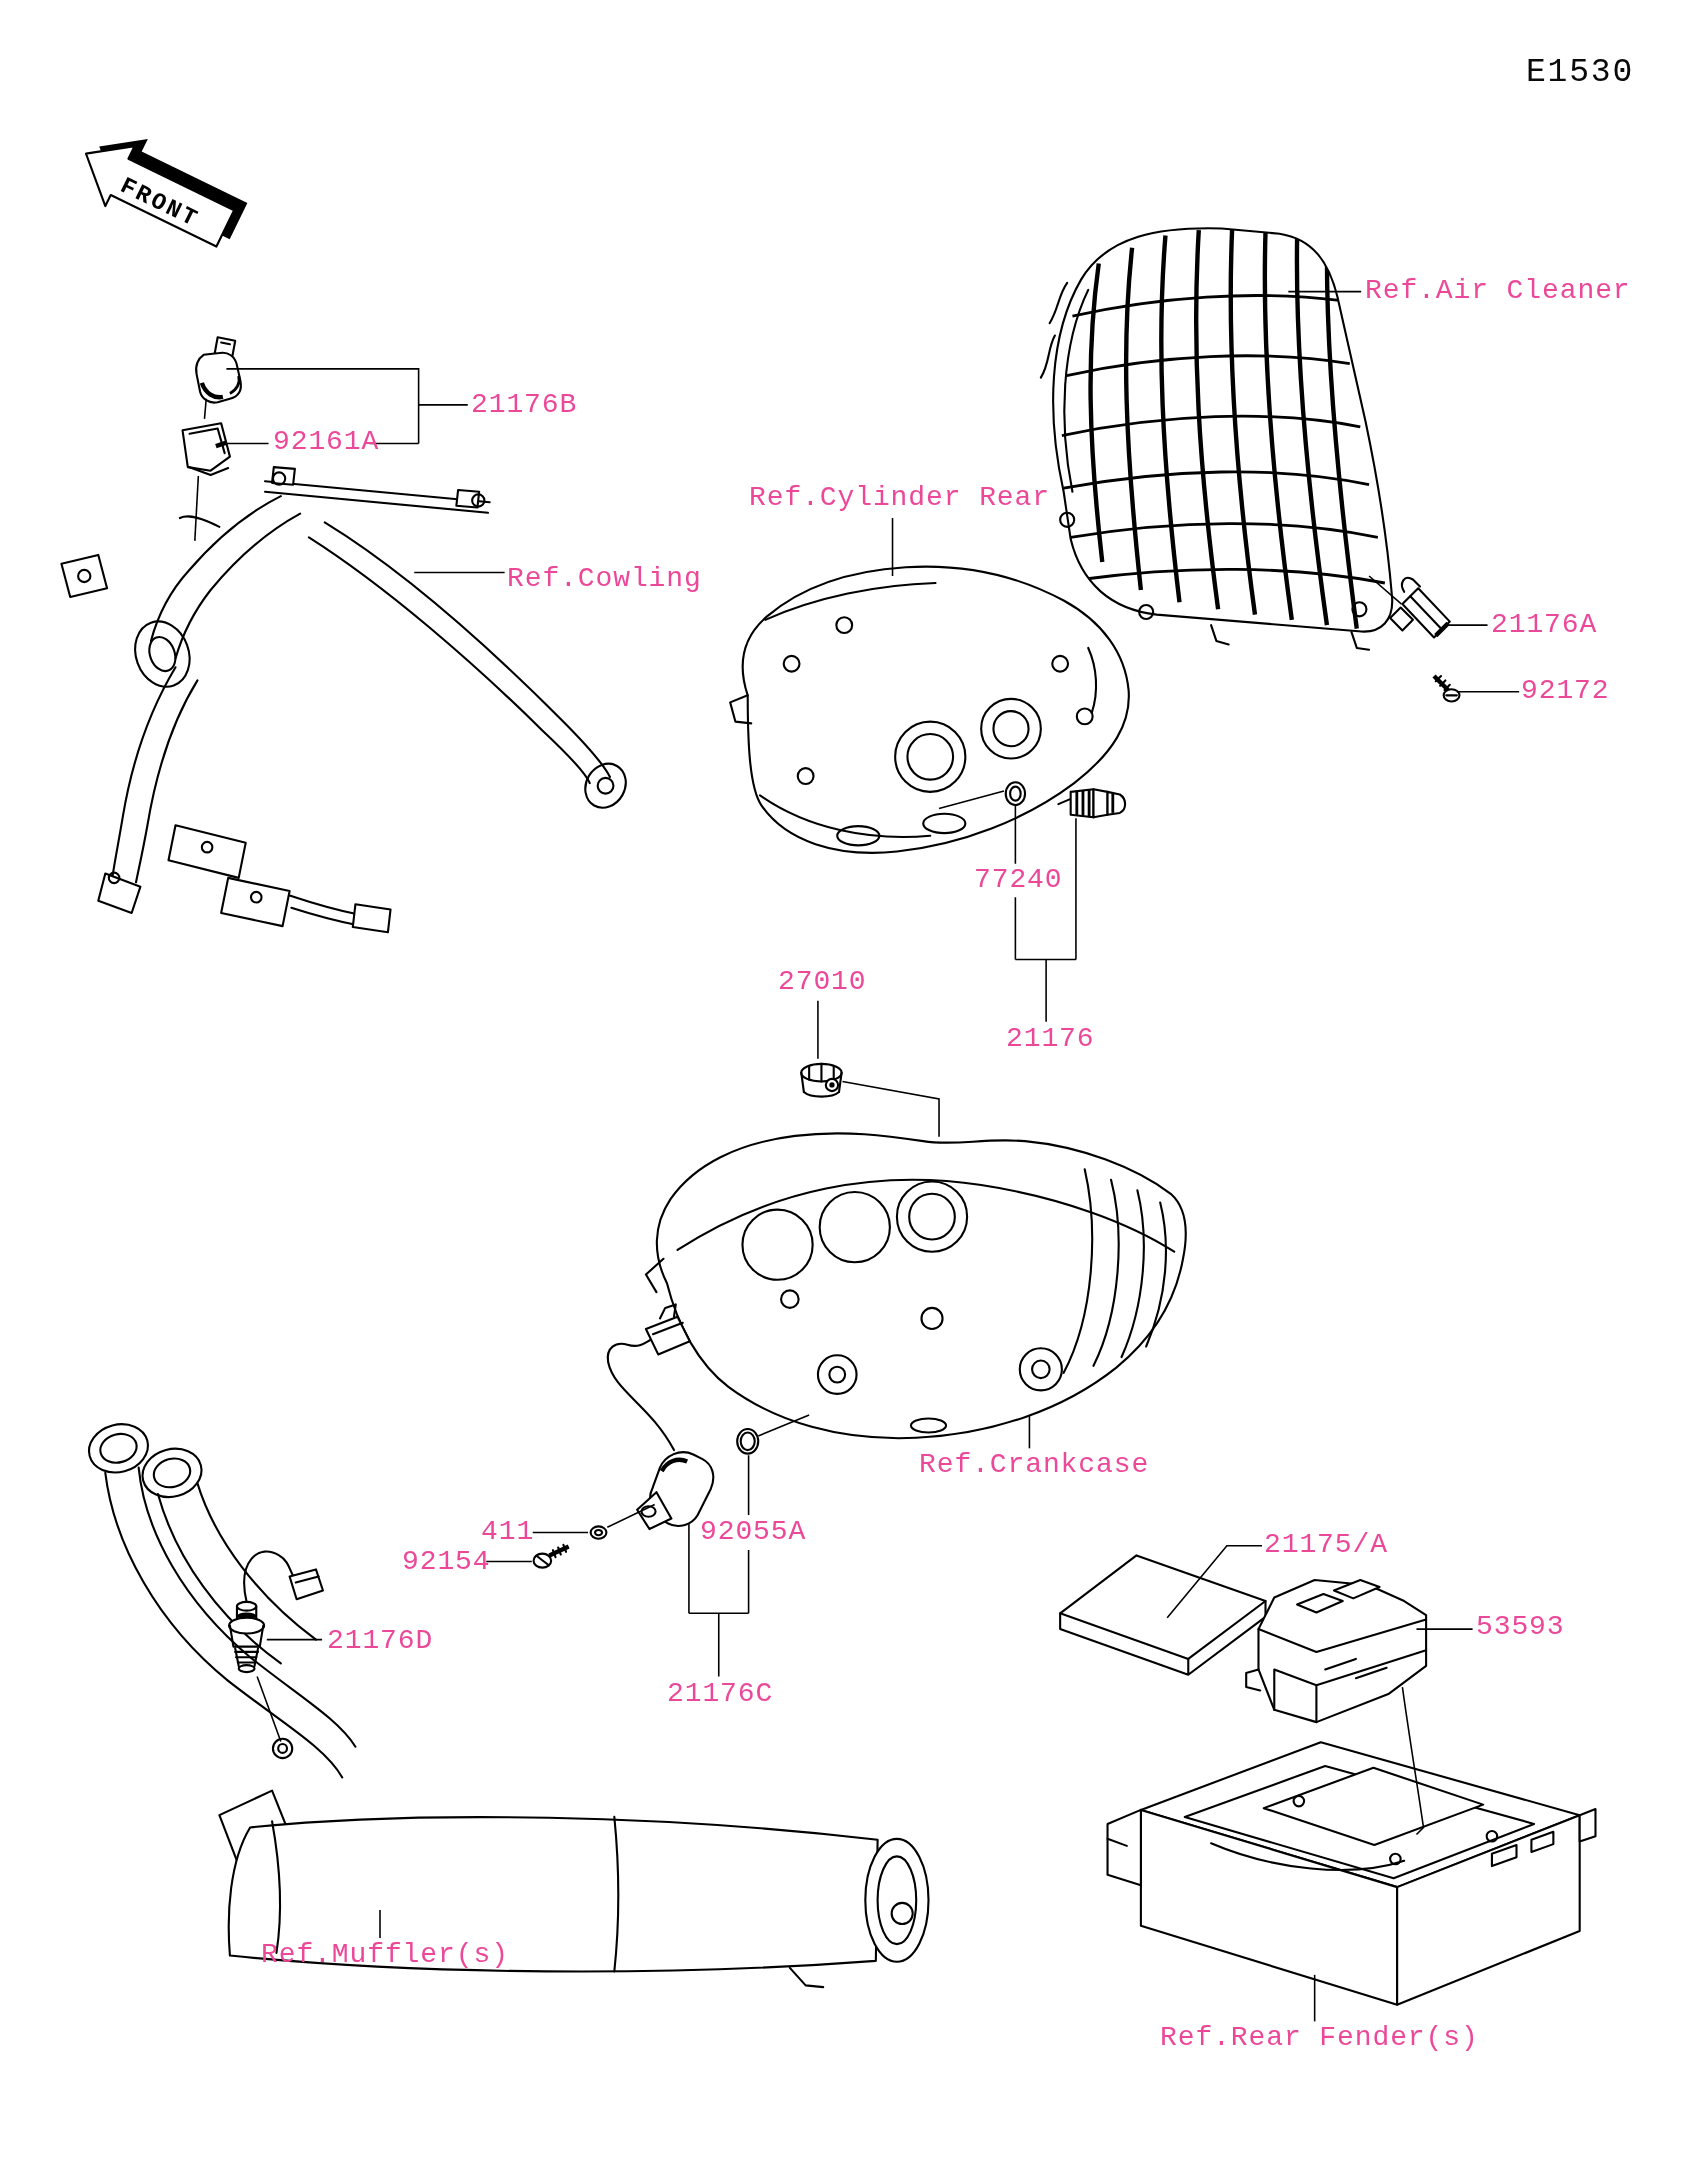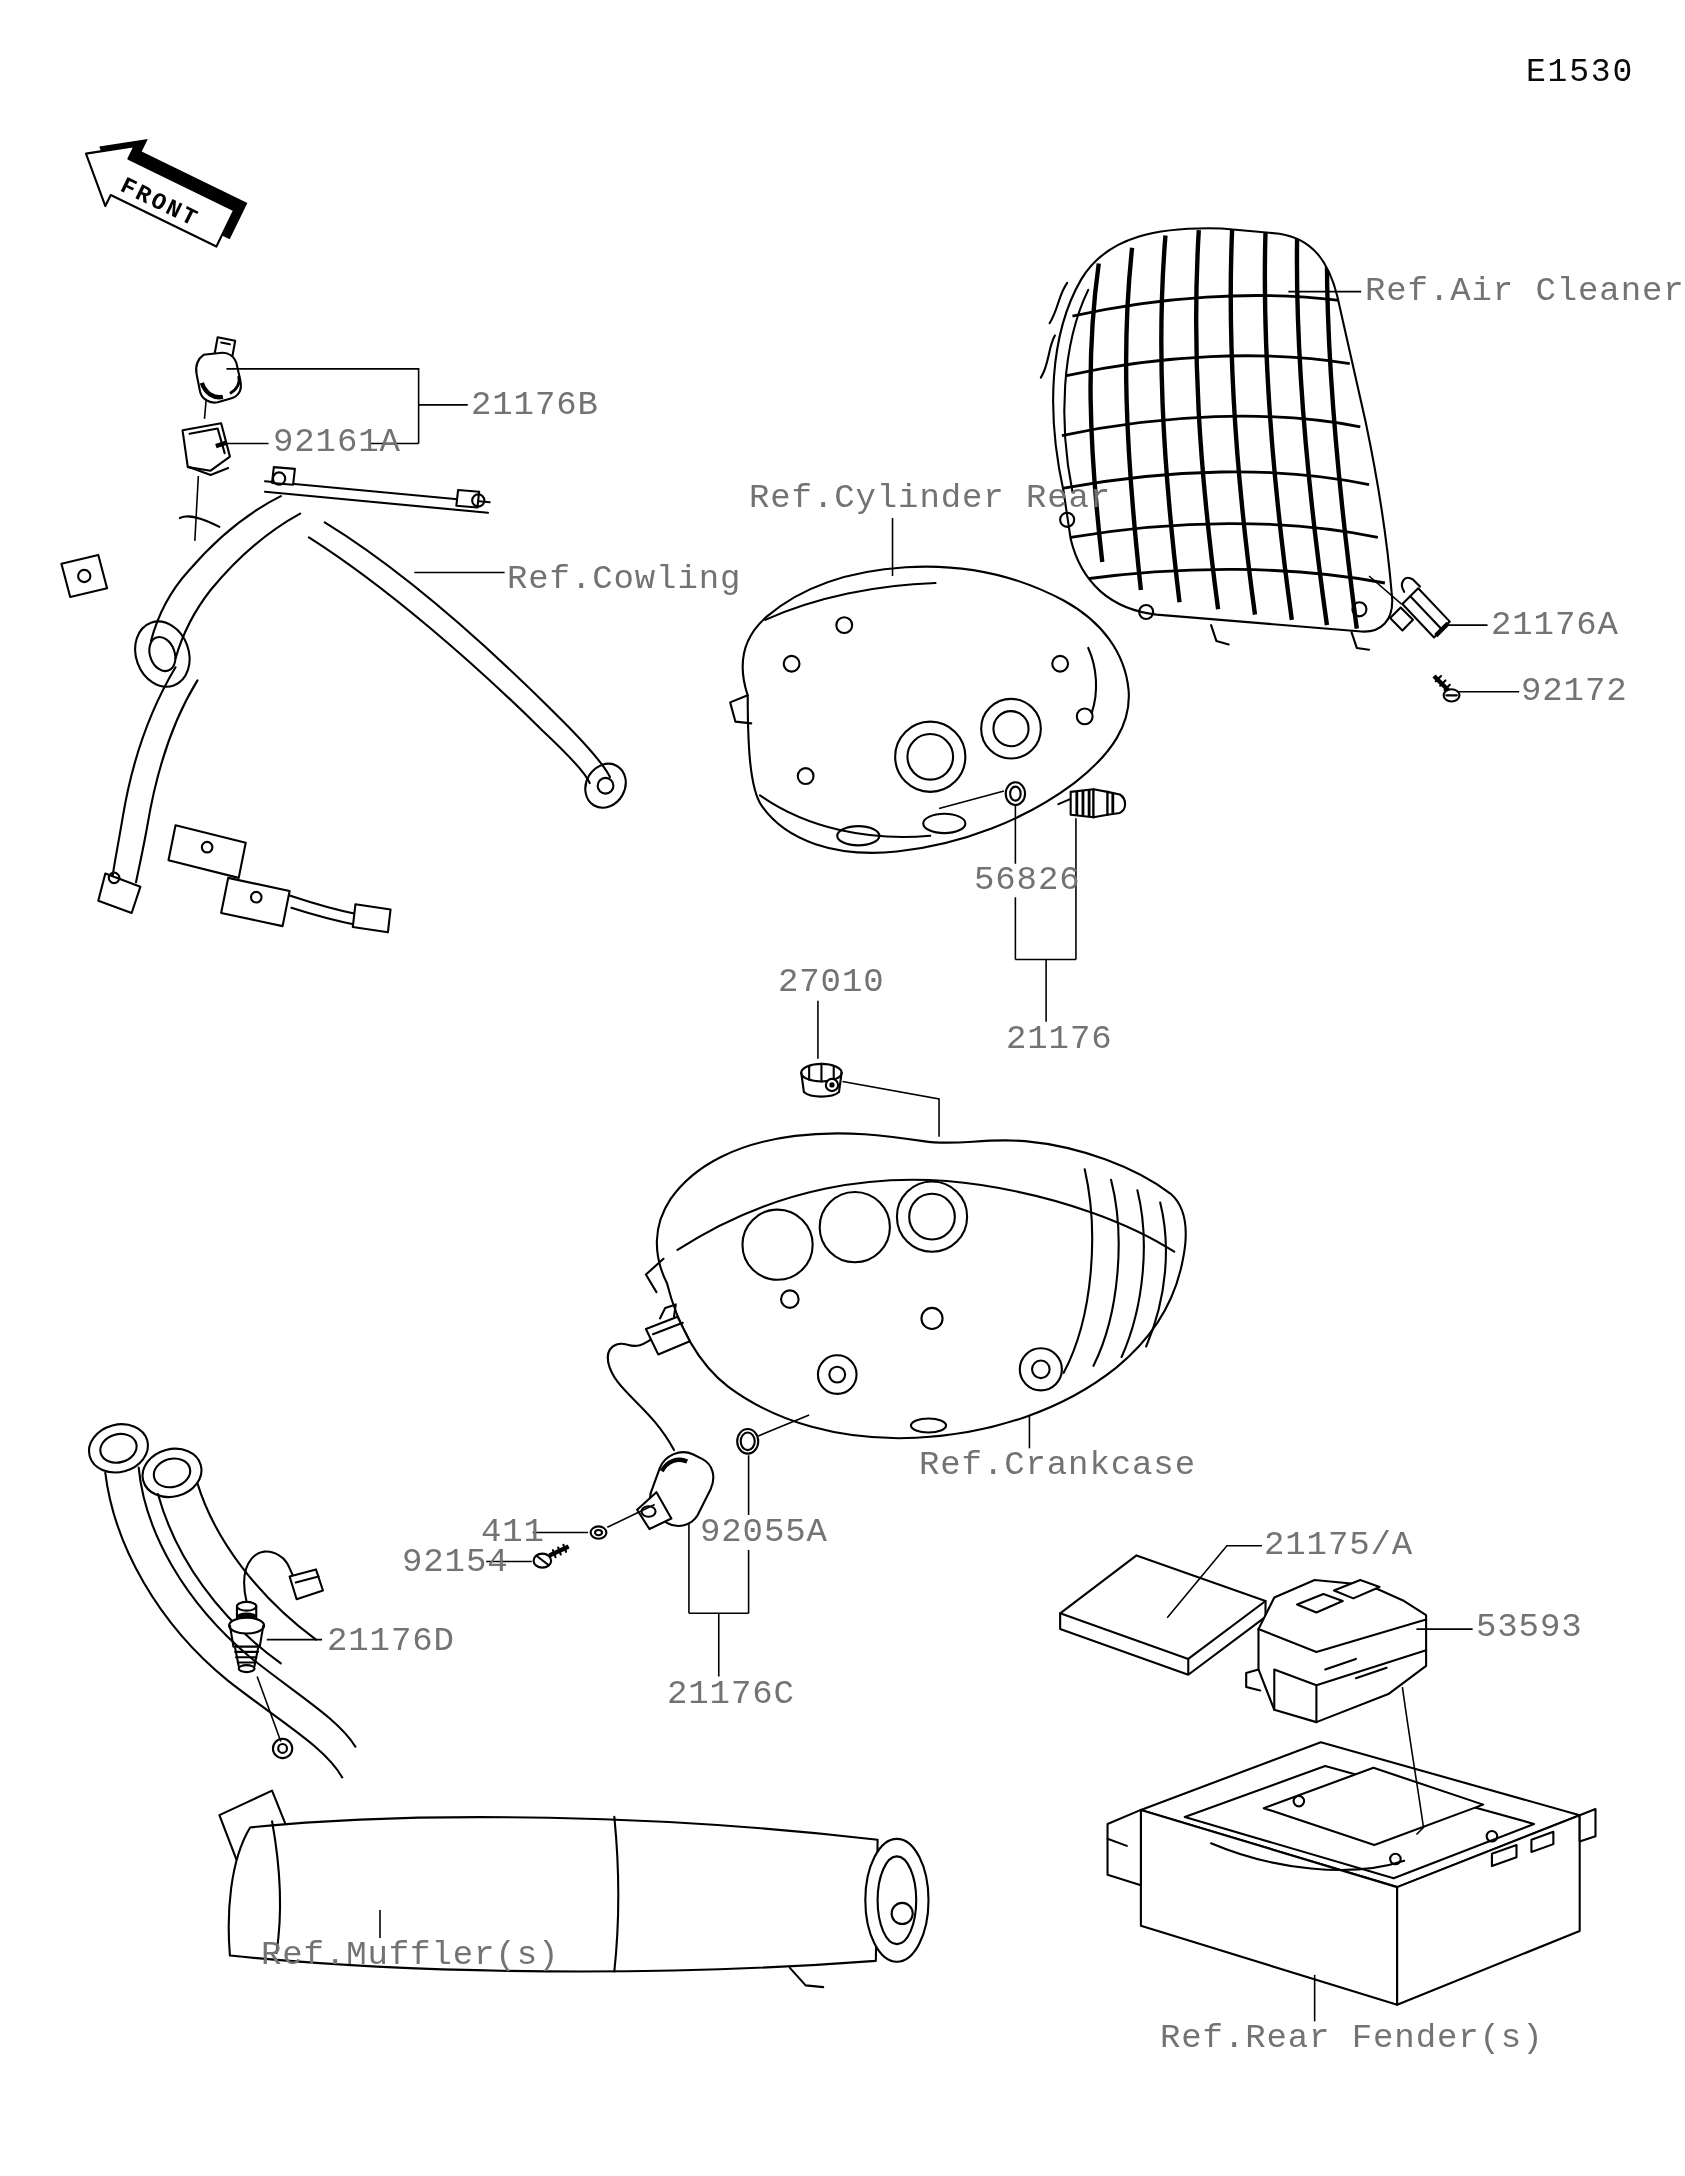"Ref.Air Cleaner" .lbl { color: #737373 -> #ec4899; font-size: 34px -> 28px }
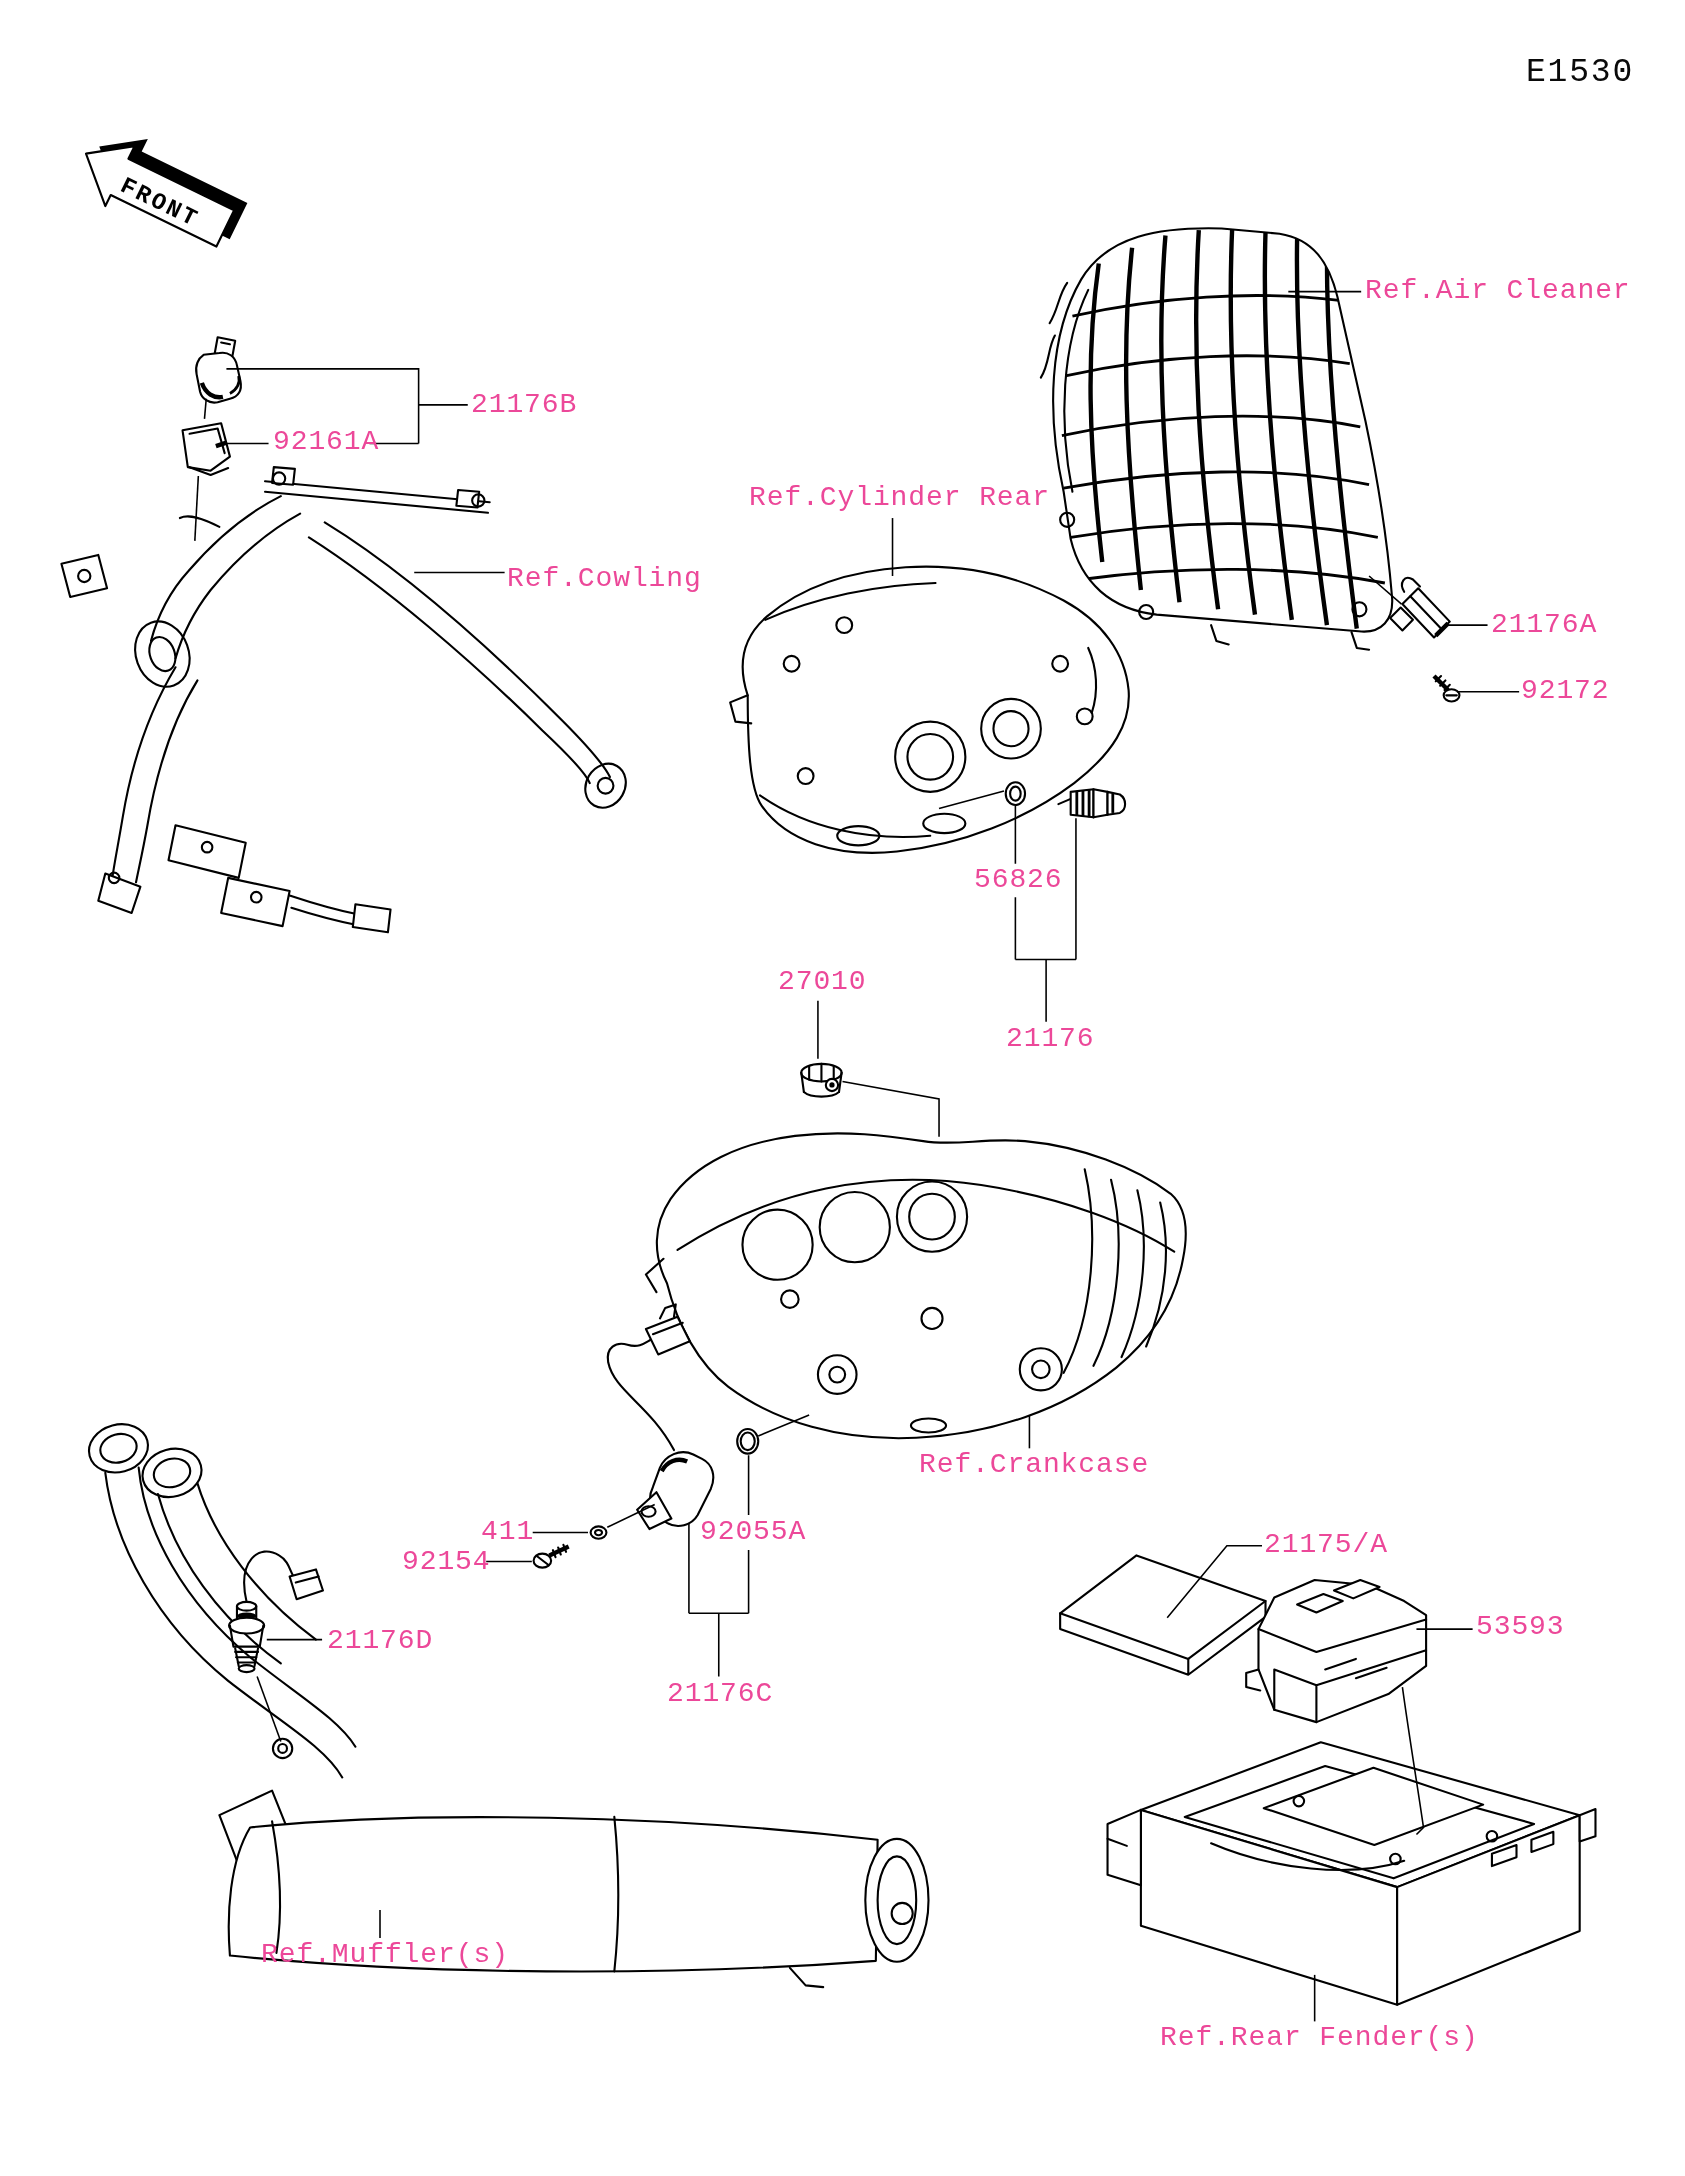"56826" div.lbl { text: 56826 -> 77240 }
